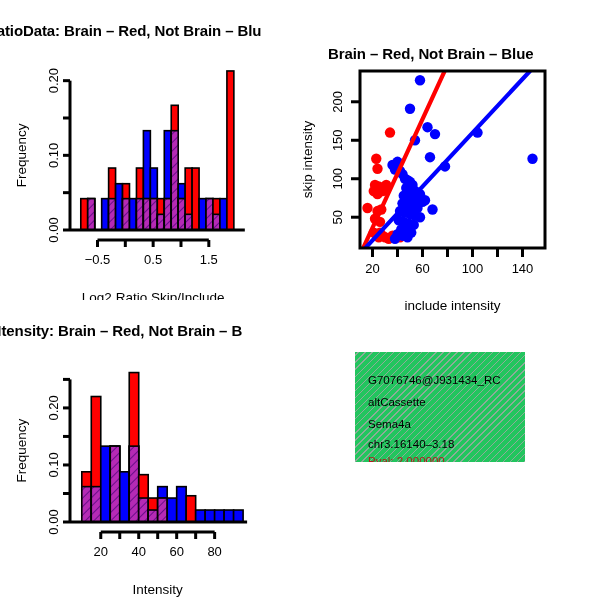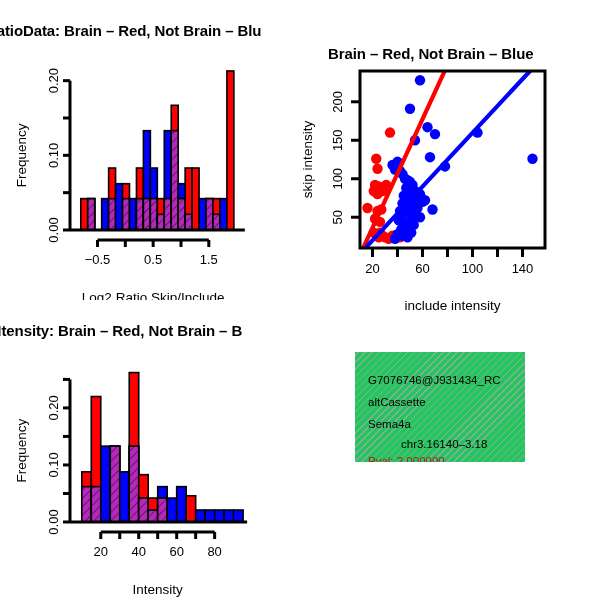"chr3.16140–3.18" #info-loc { margin-left: 33px -> none }
